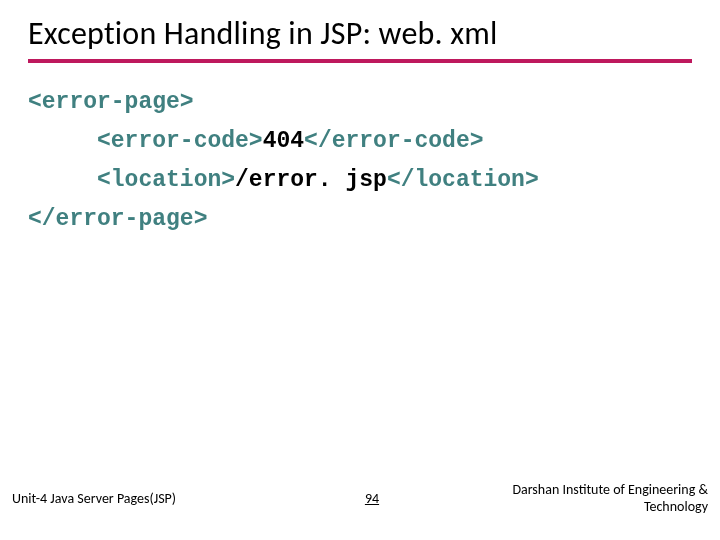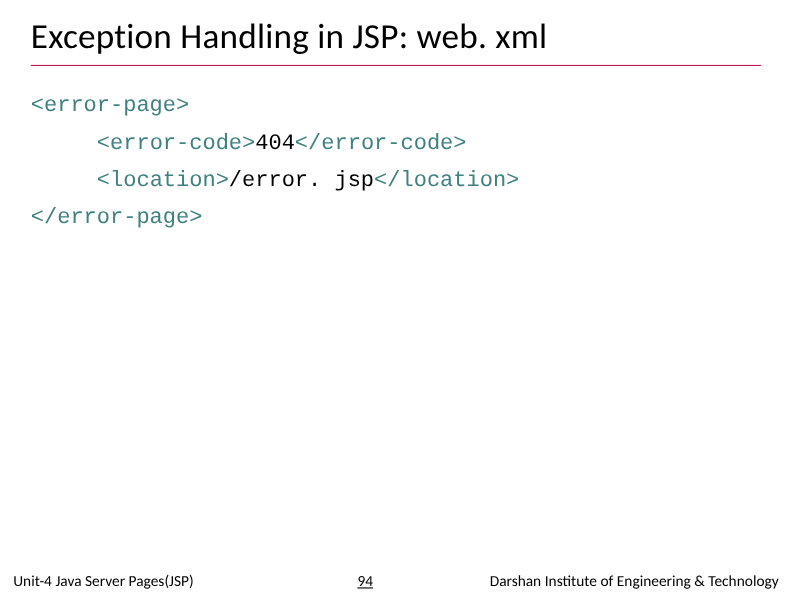"Exception Handling in JSP: web." .title { border-bottom: 1px solid #be185d -> 4px solid #be185d }
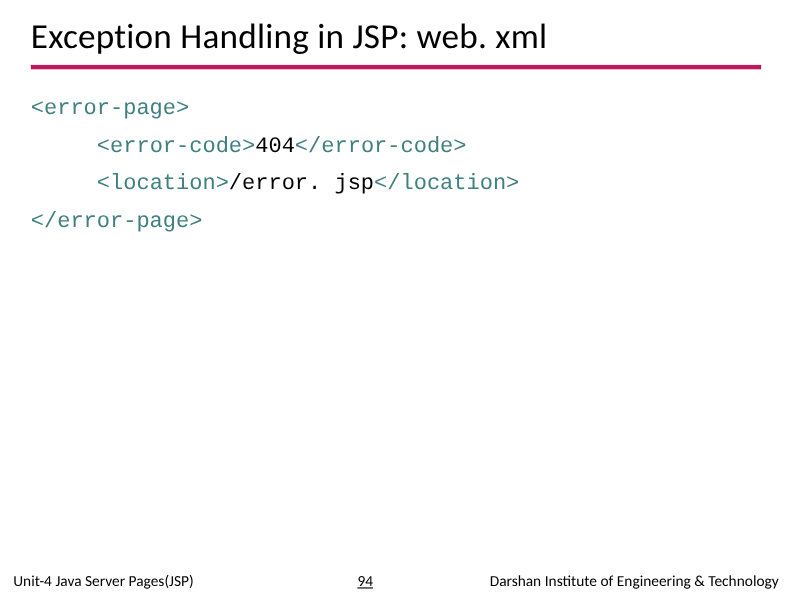"<error-page>" .code { font-size: 20px -> 23px; font-weight: normal -> bold }
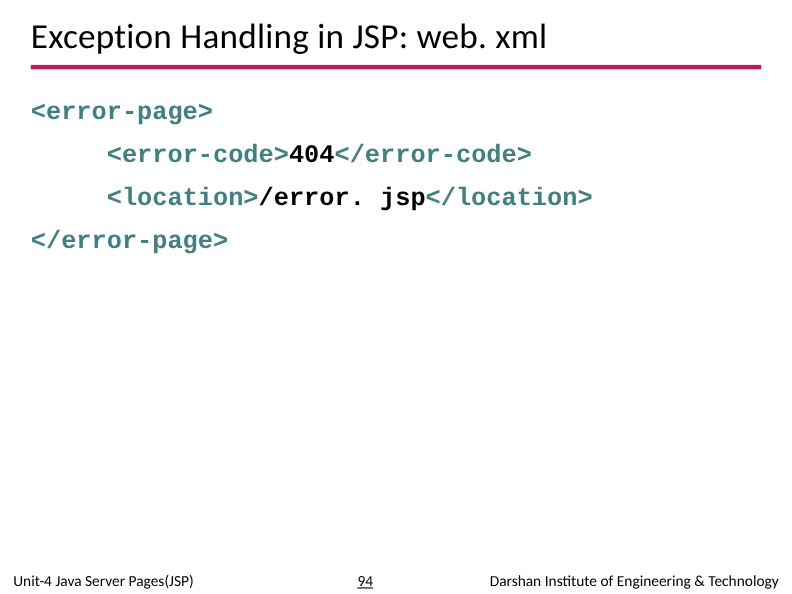"Unit-4 Java Server Pages(JSP)" .footer { bottom: 3px -> 25px; gap: none -> 40px }
